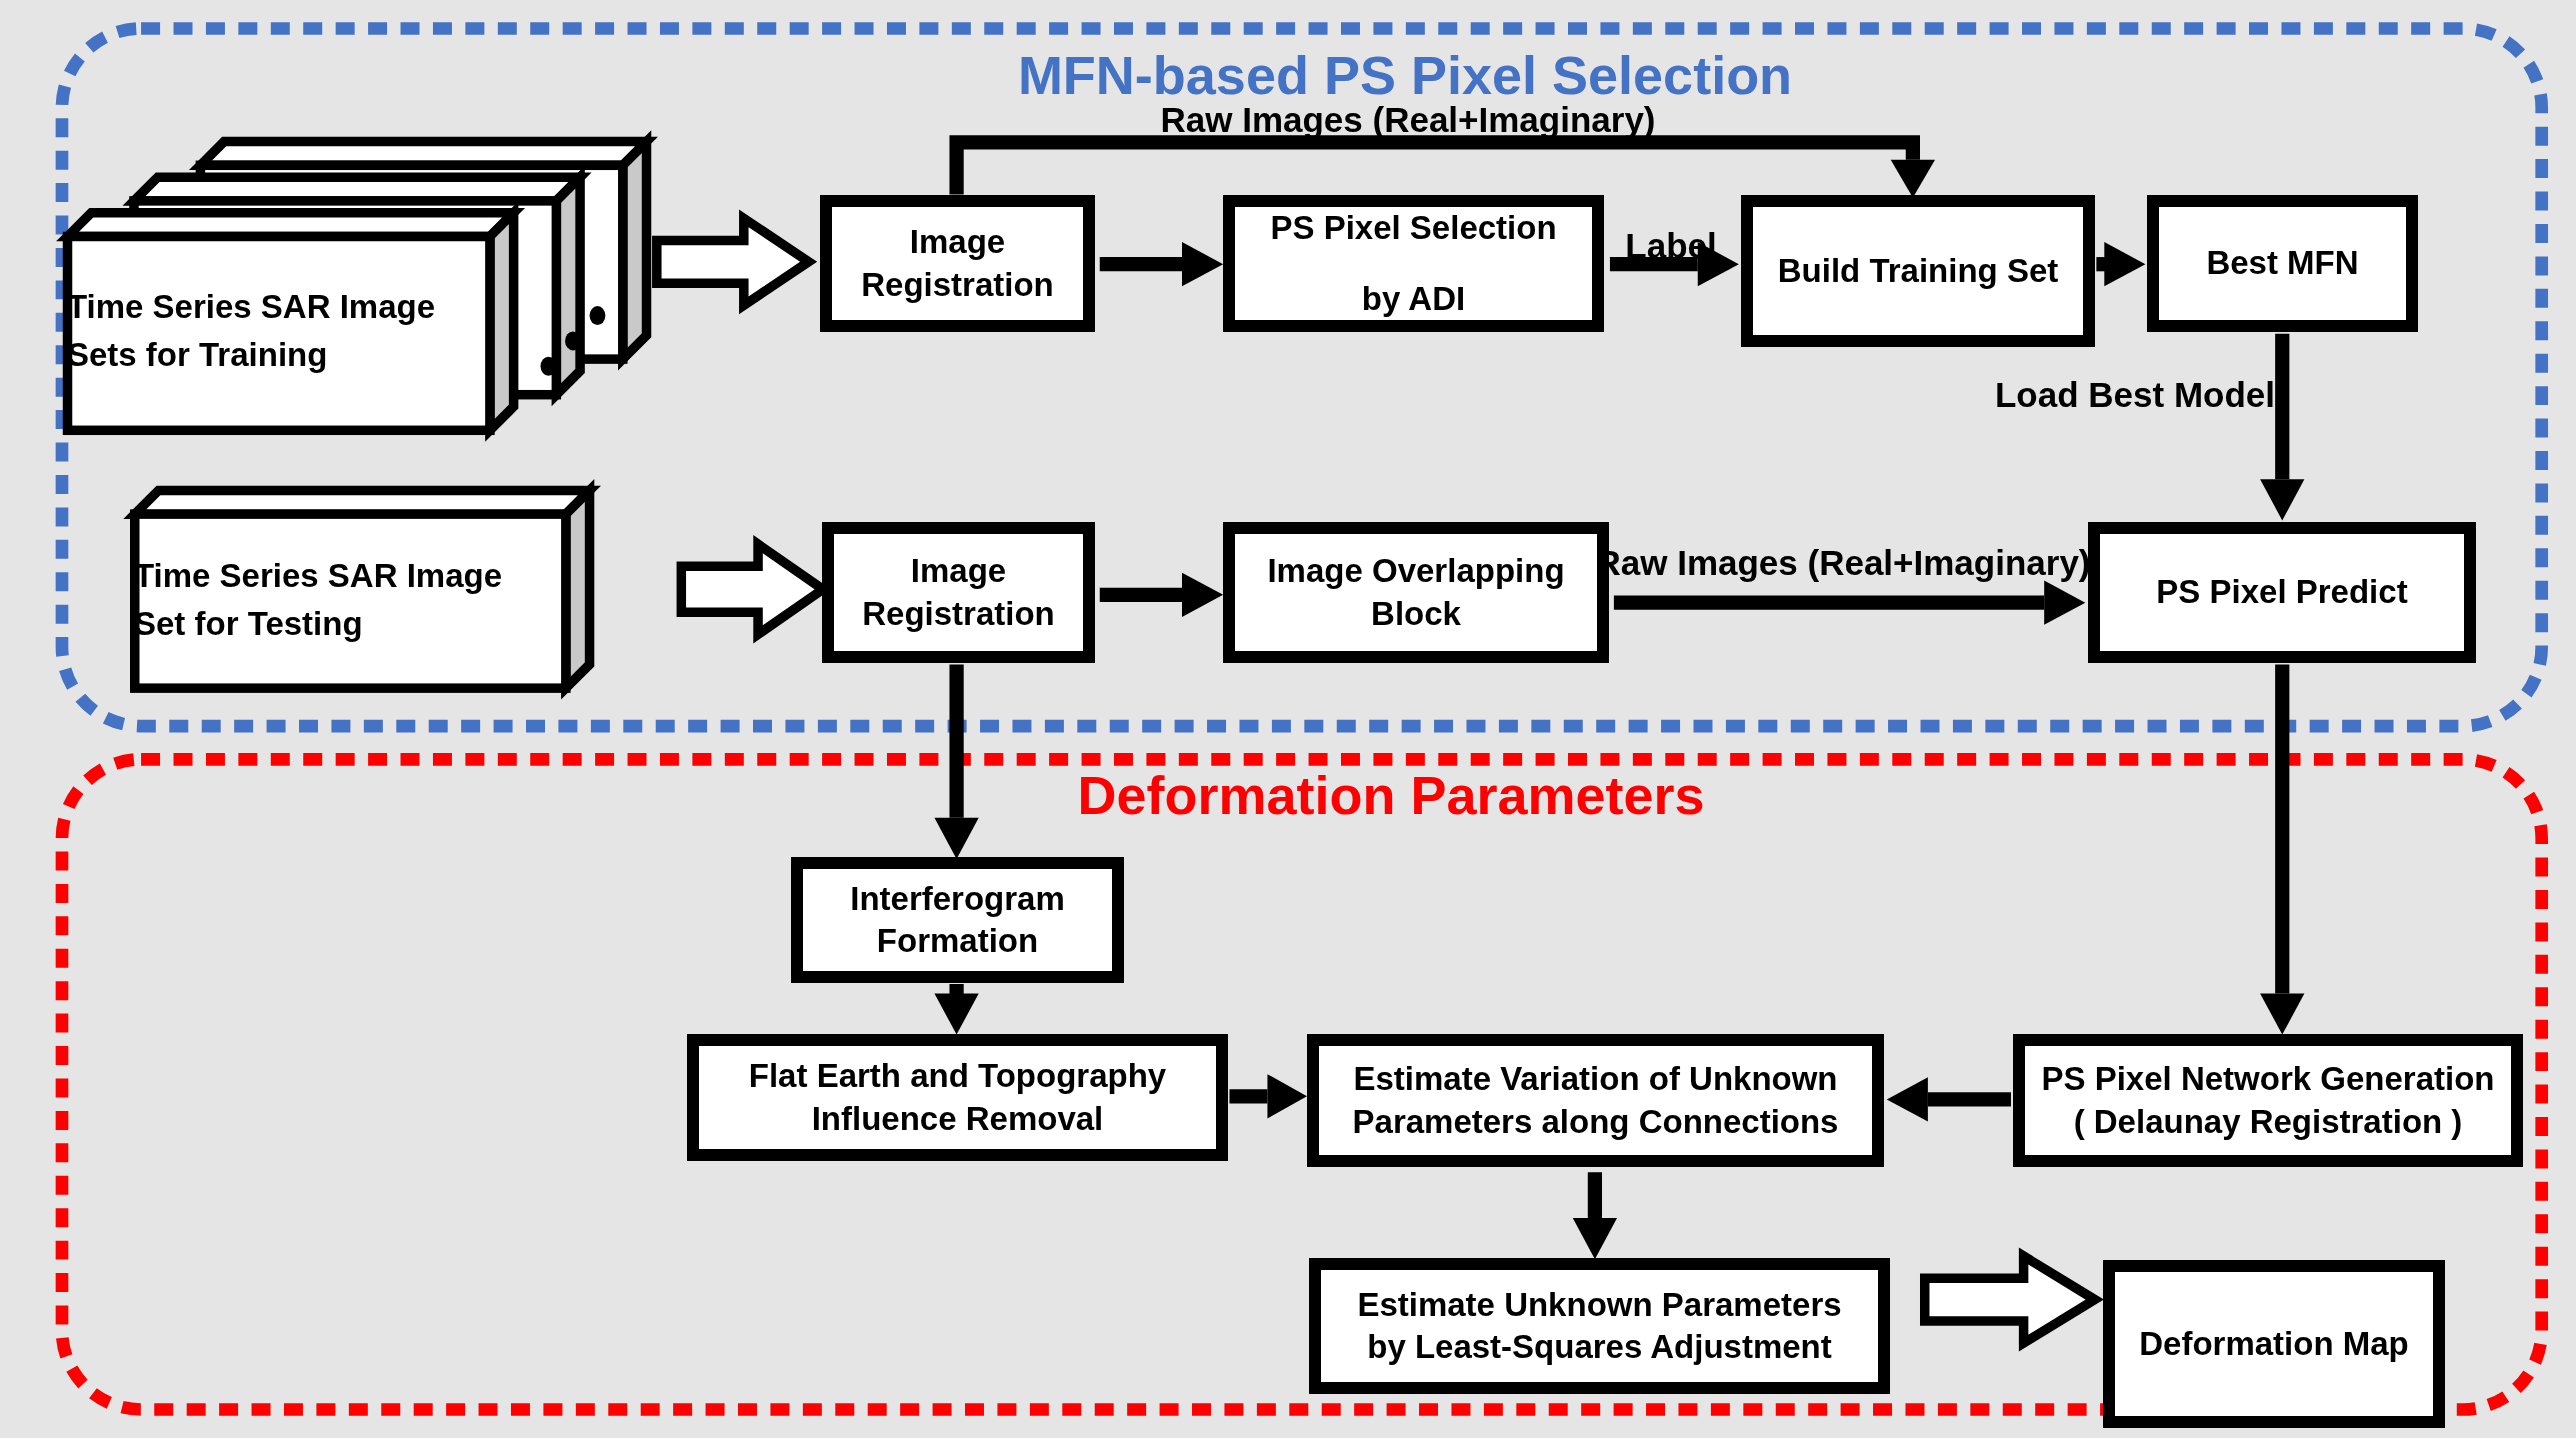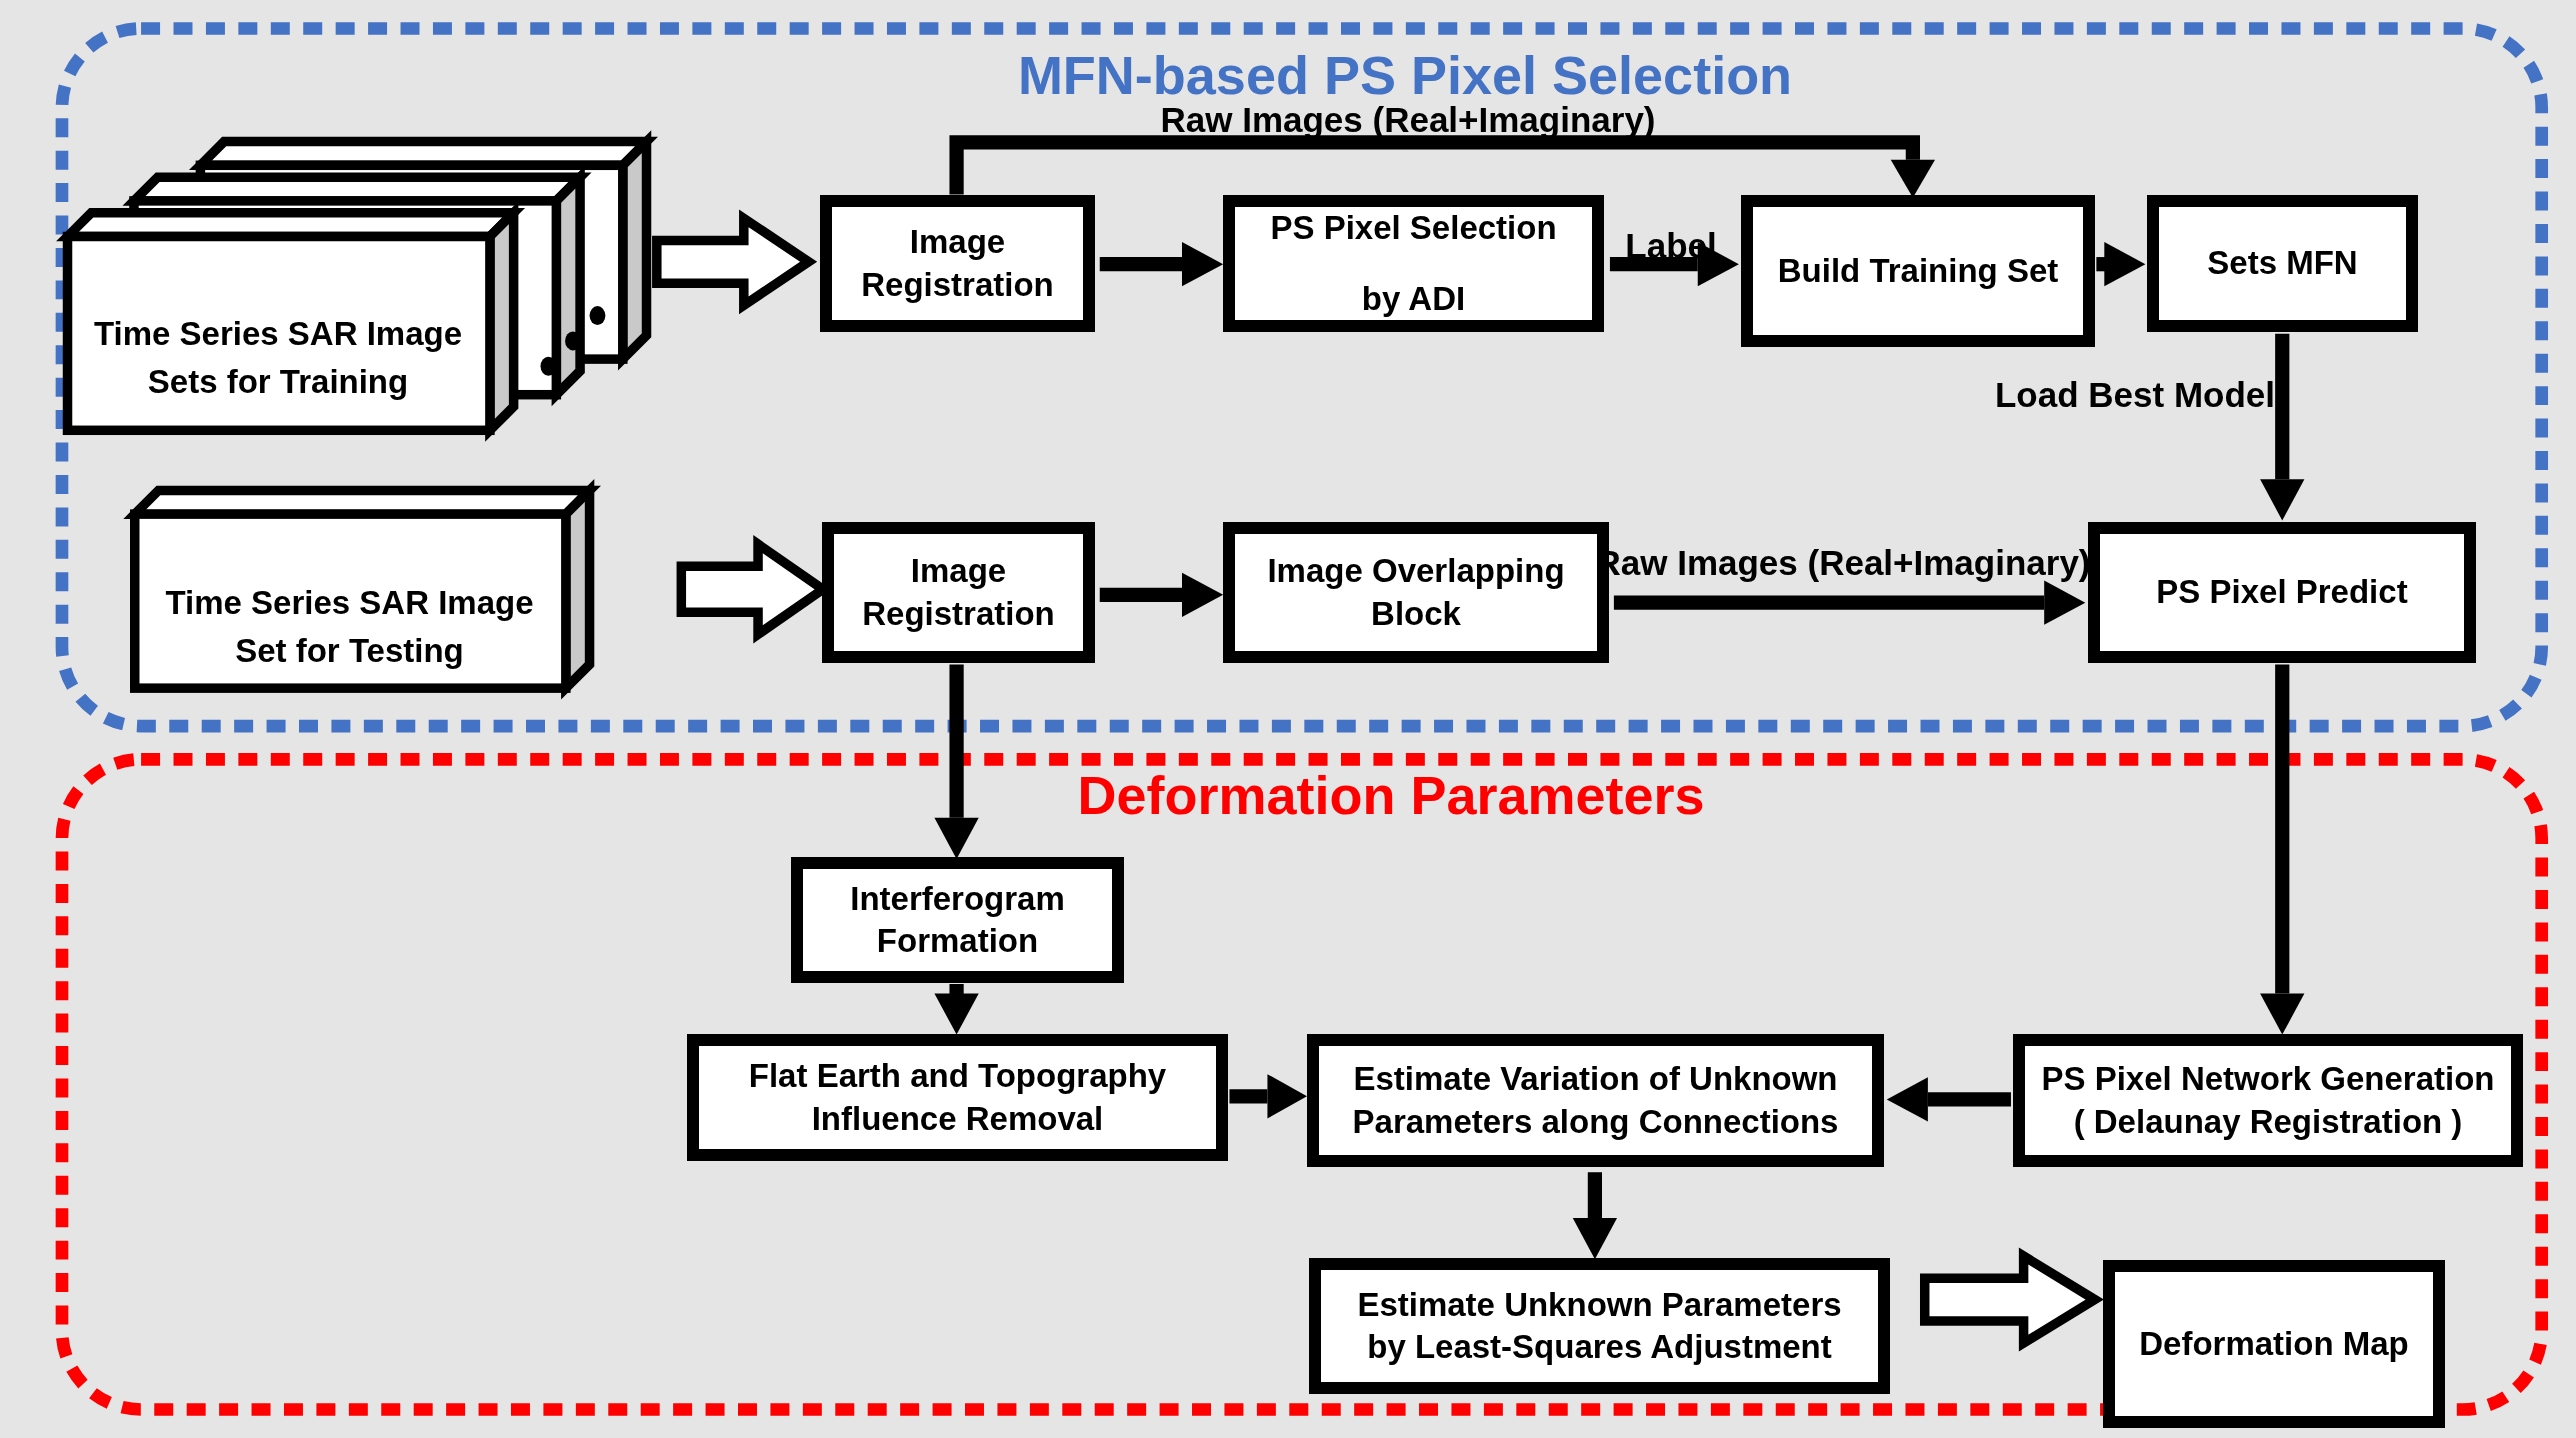"Sets MFN" div.line { text: Sets -> Best }
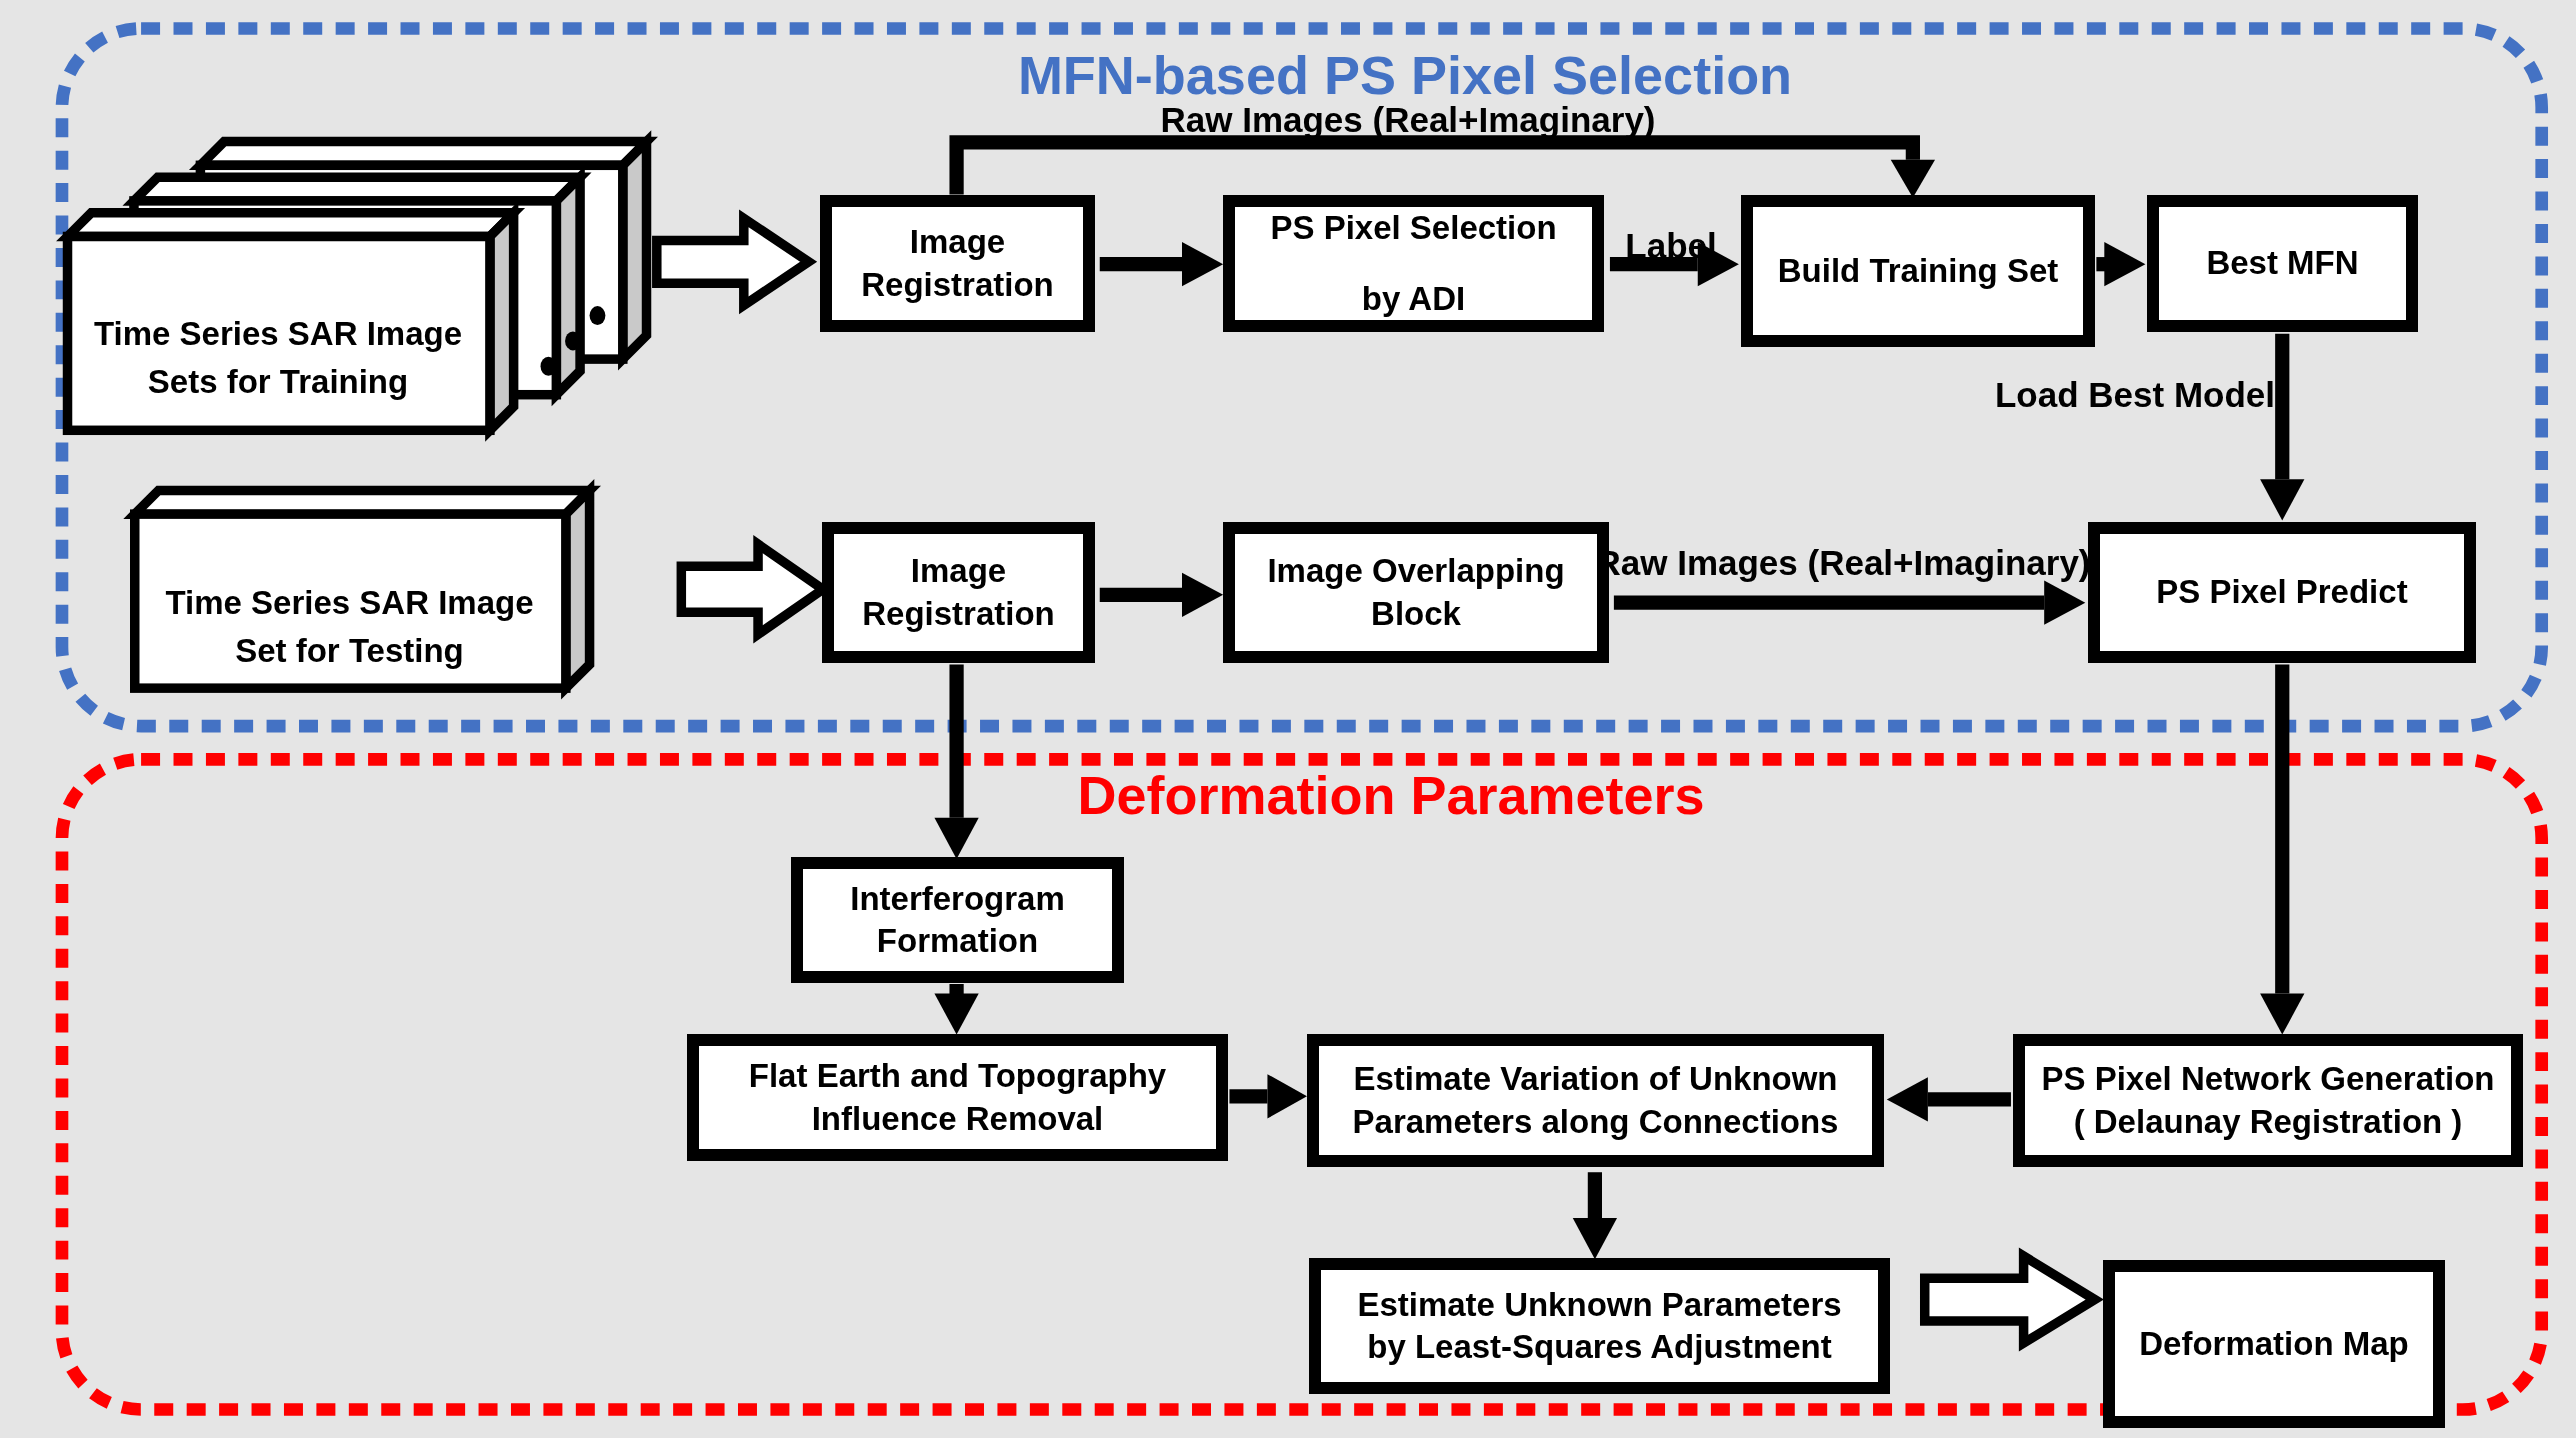"Time Series SAR Image" .slab-label { margin-top: 27px -> none; text-align: center -> left }
